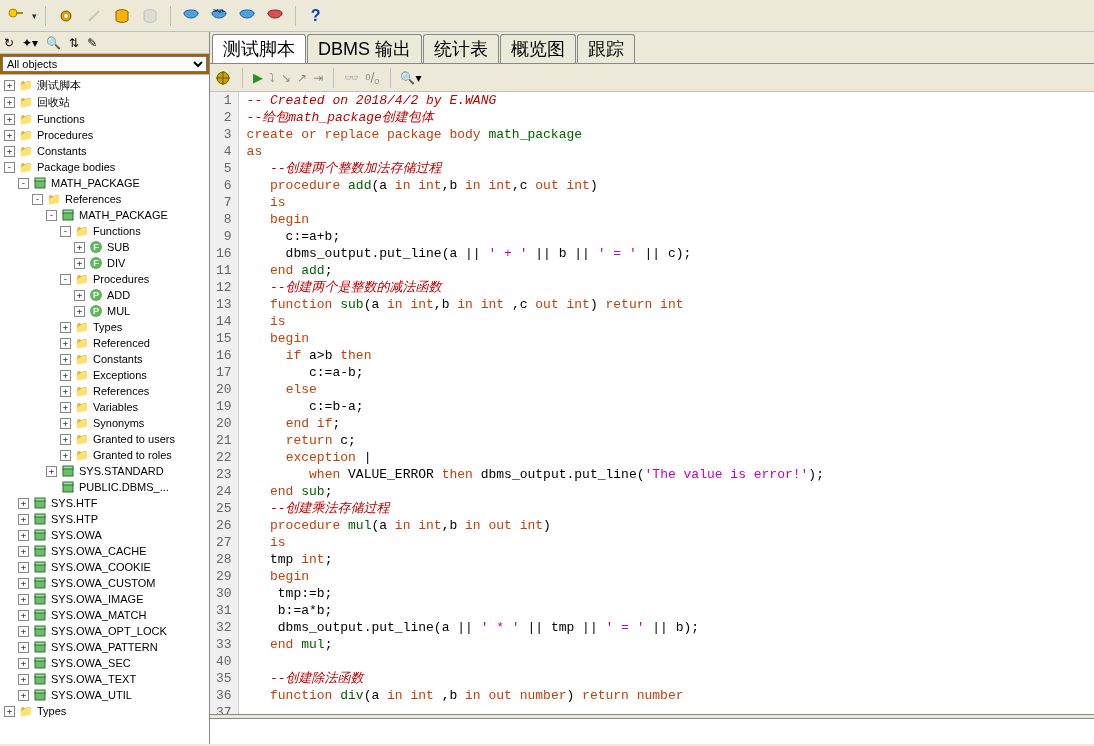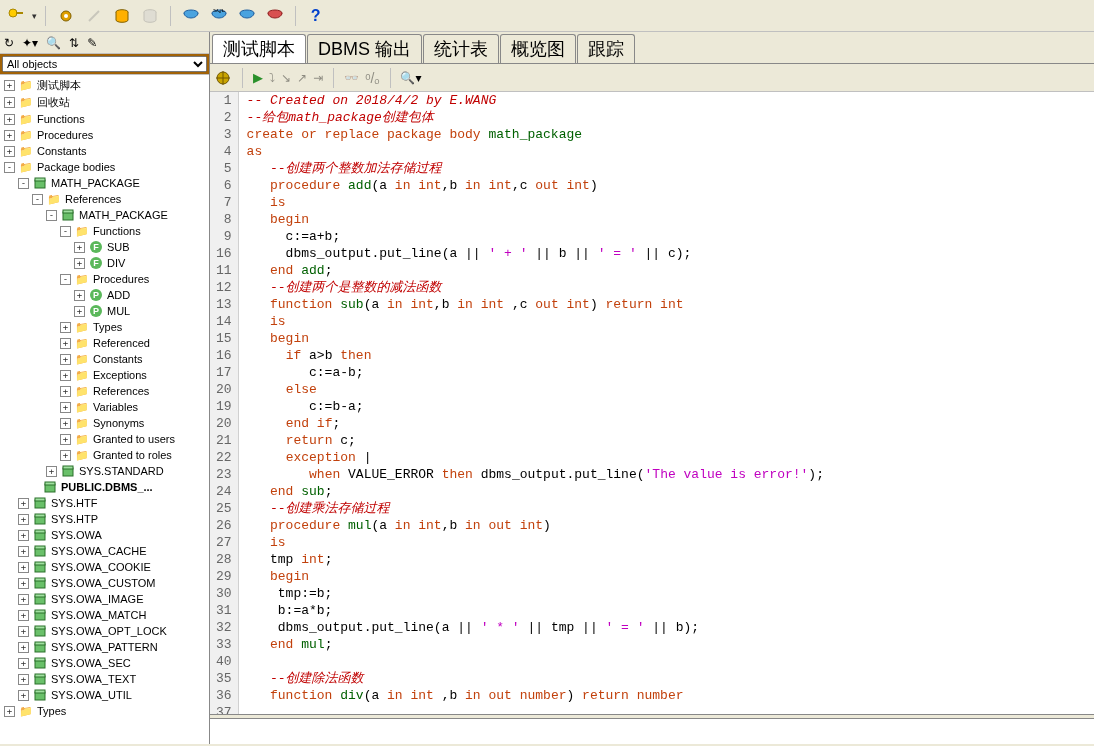"PUBLIC.DBMS_..." div.tree-node { font-weight: bold -> none; padding-left: 28px -> 46px }
